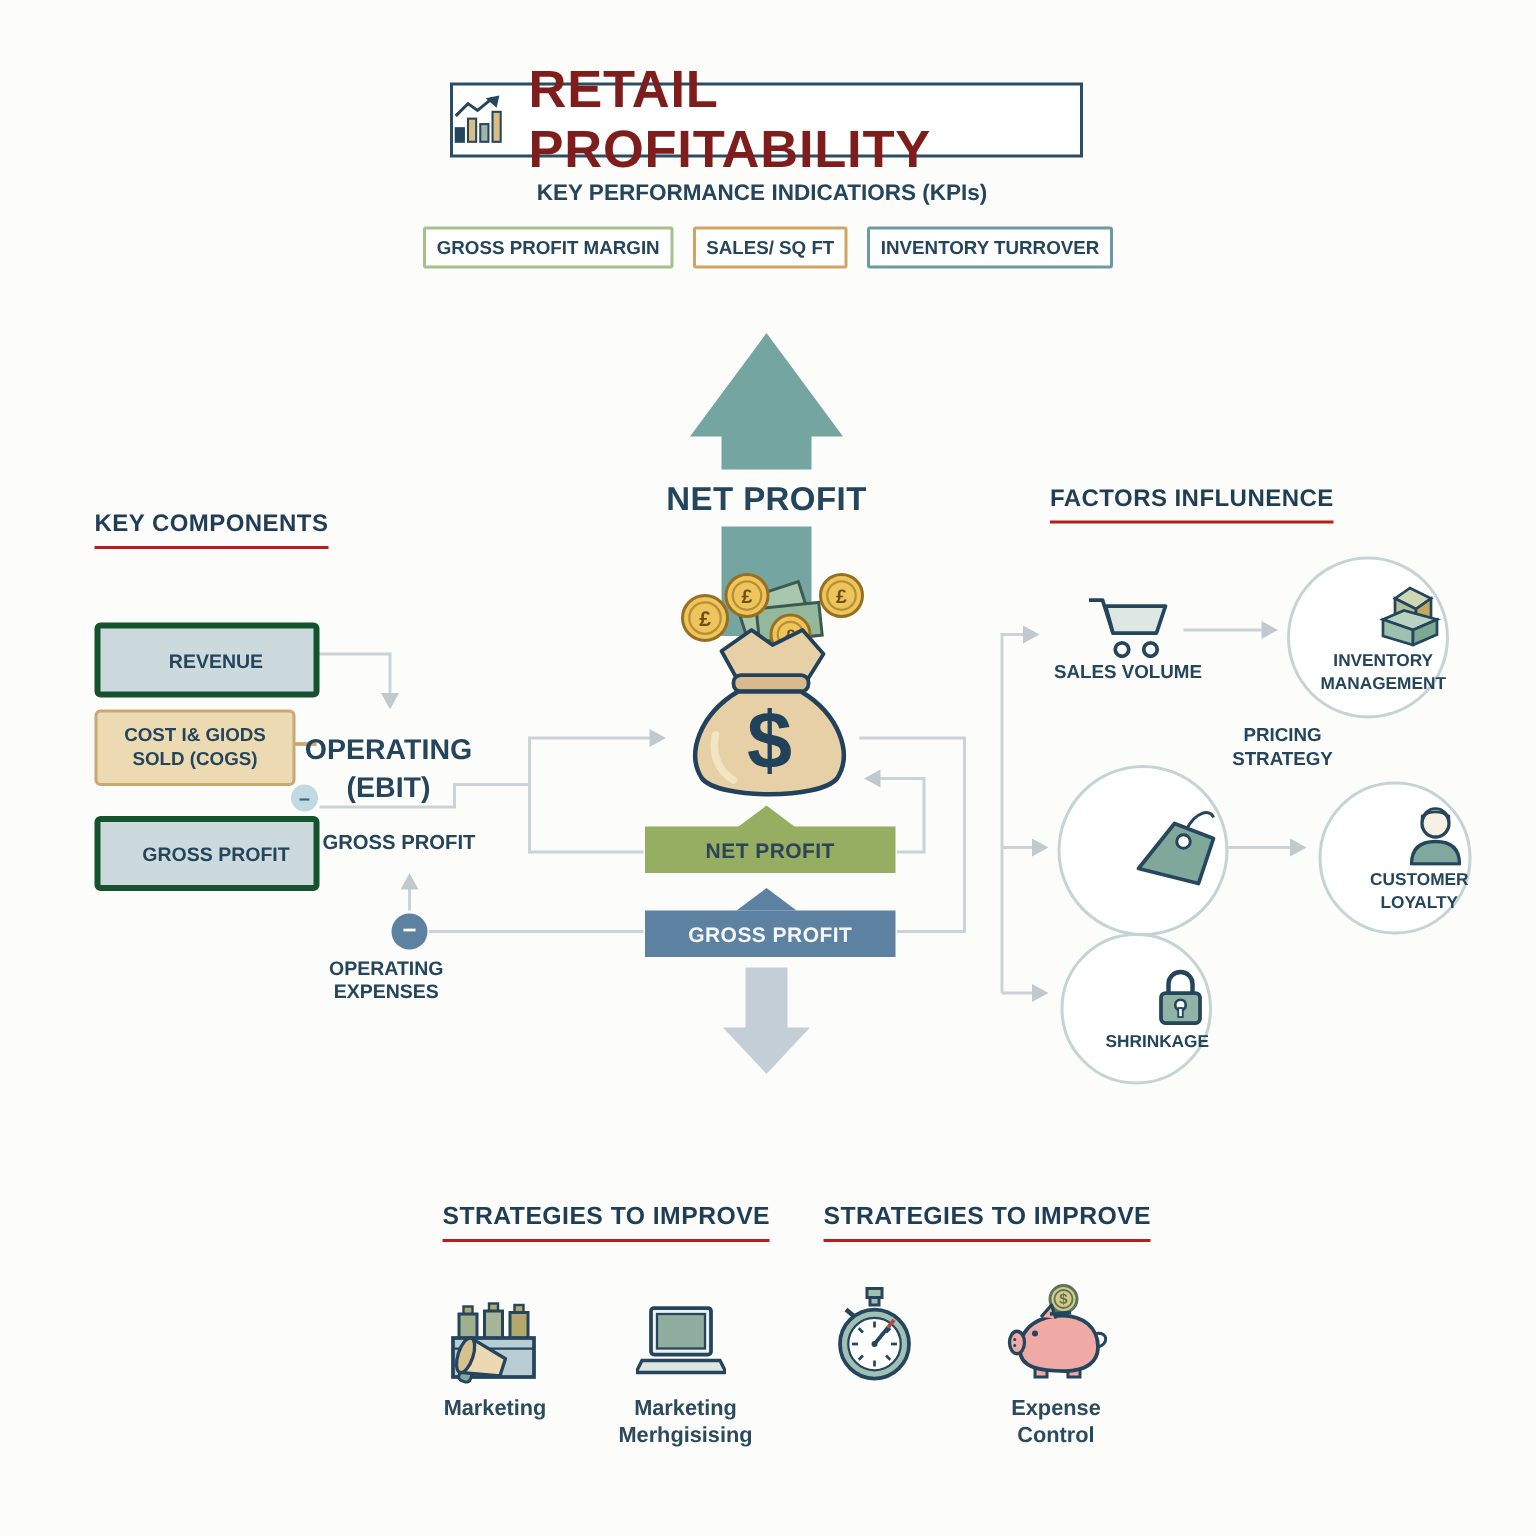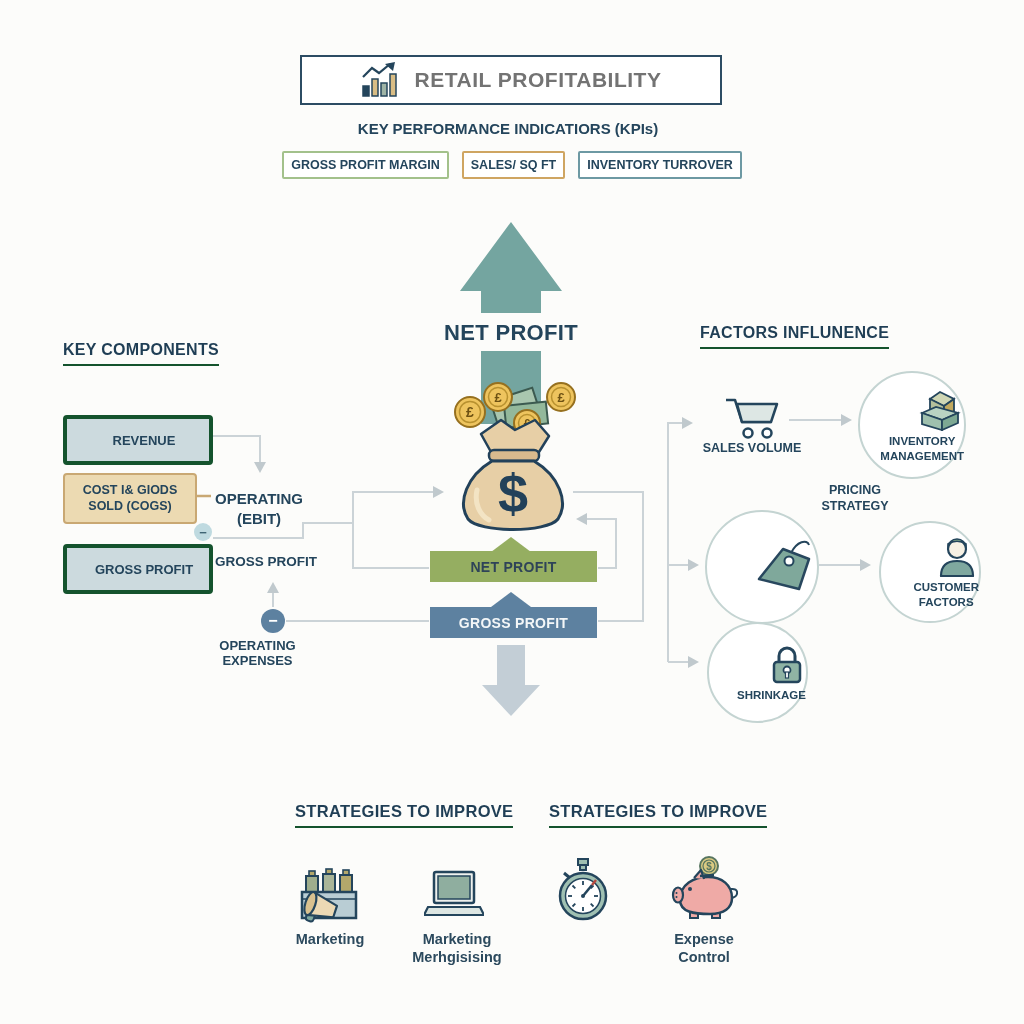"RETAIL PROFITABILITY" .title-text { color: #737373 -> #7f1d1d; font-size: 21px -> 35px }
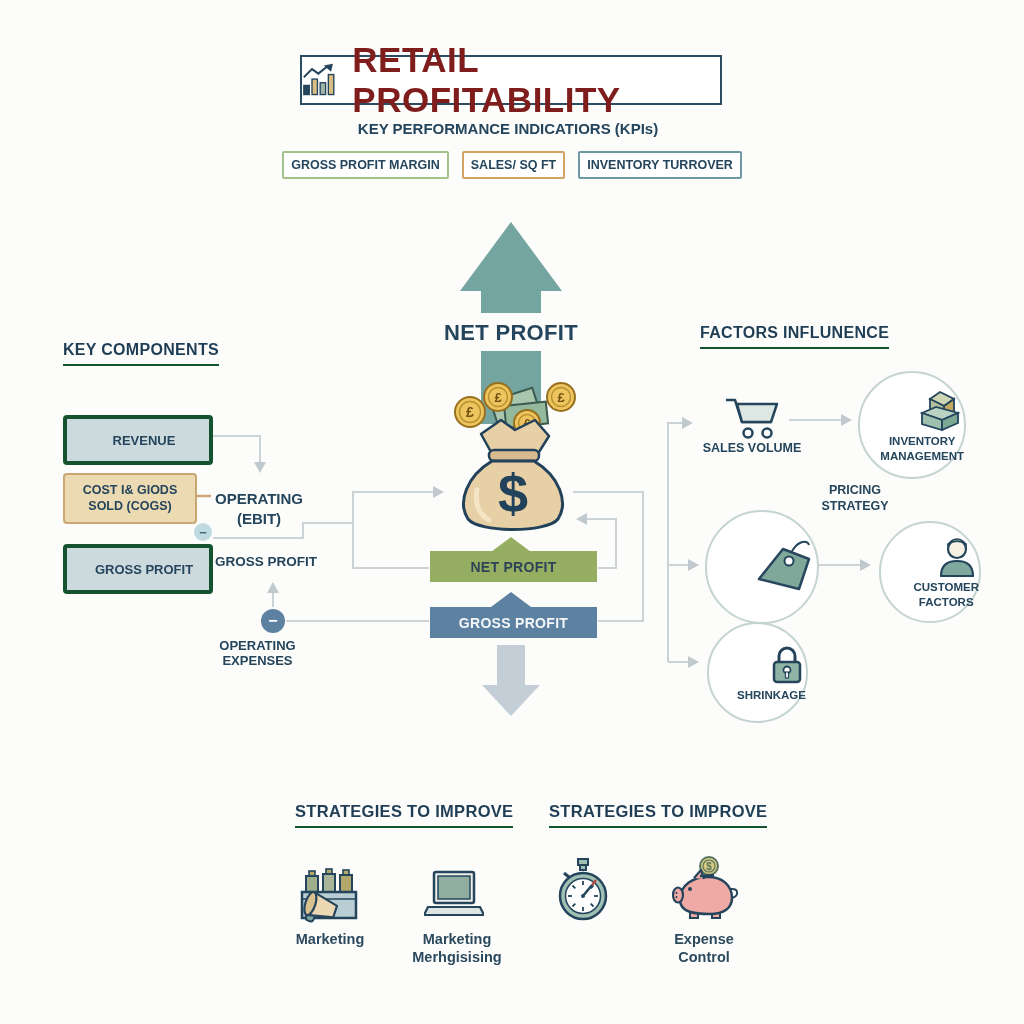"FACTORS INFLUNENCE" .sec-heading { border-bottom: 2px solid #14532d -> 2px solid #b91c1c }
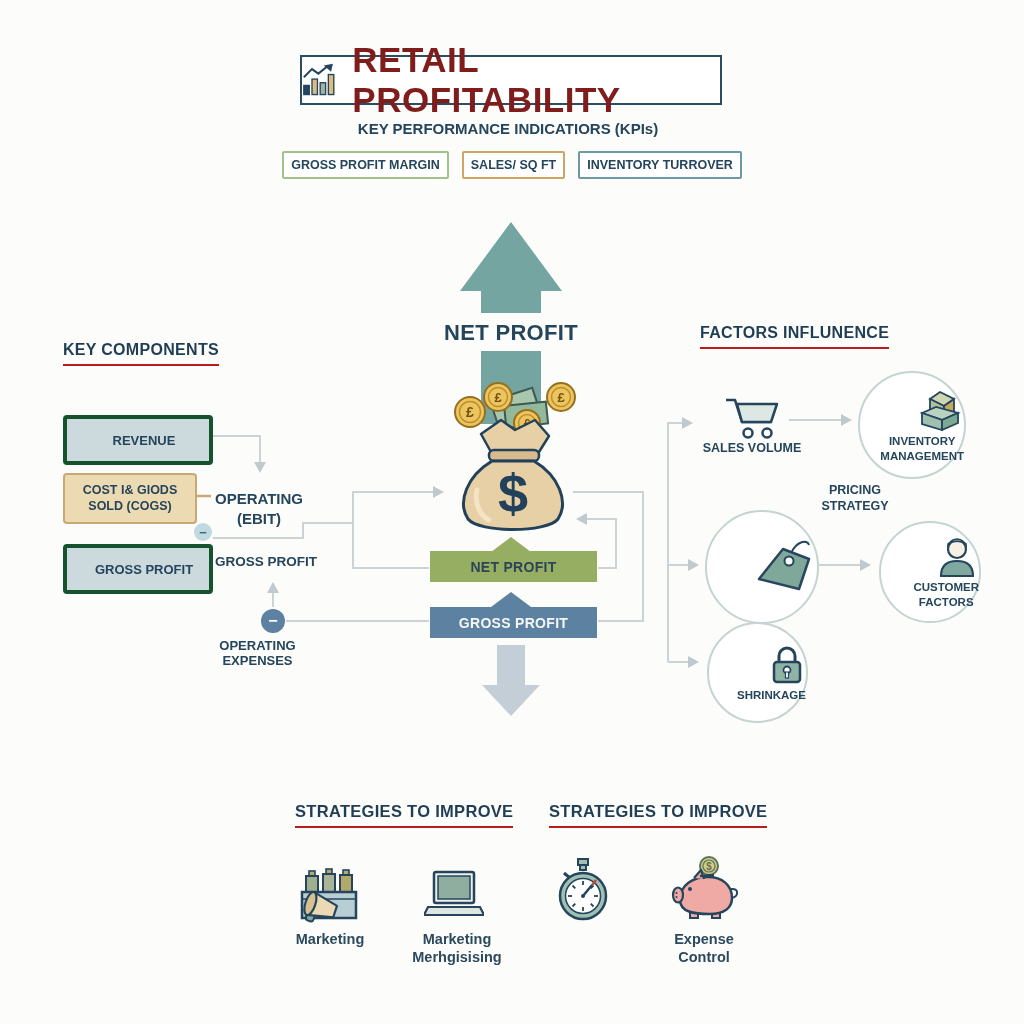"OPERATING" div.abs { font-size: 15px -> 19px }
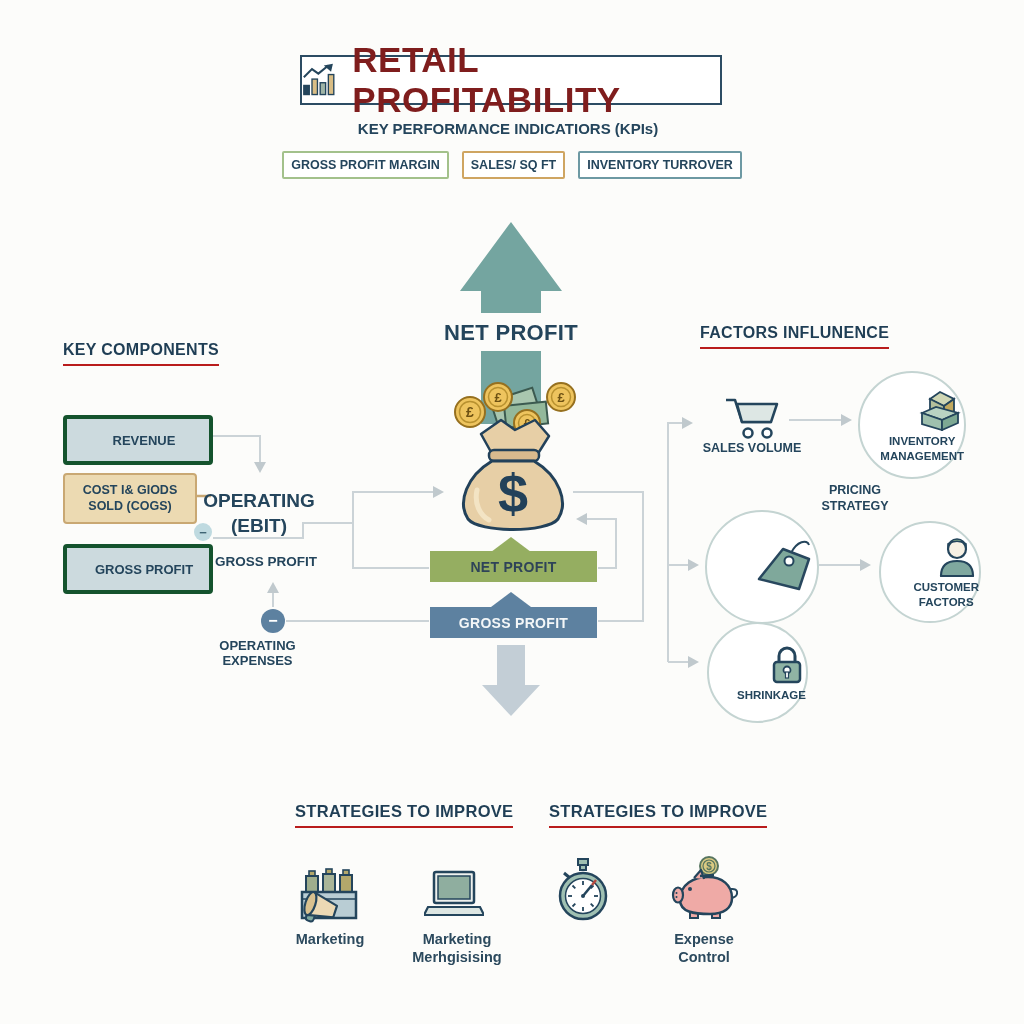"CUSTOMER" div.circle-label { text: FACTORS -> LOYALTY }
